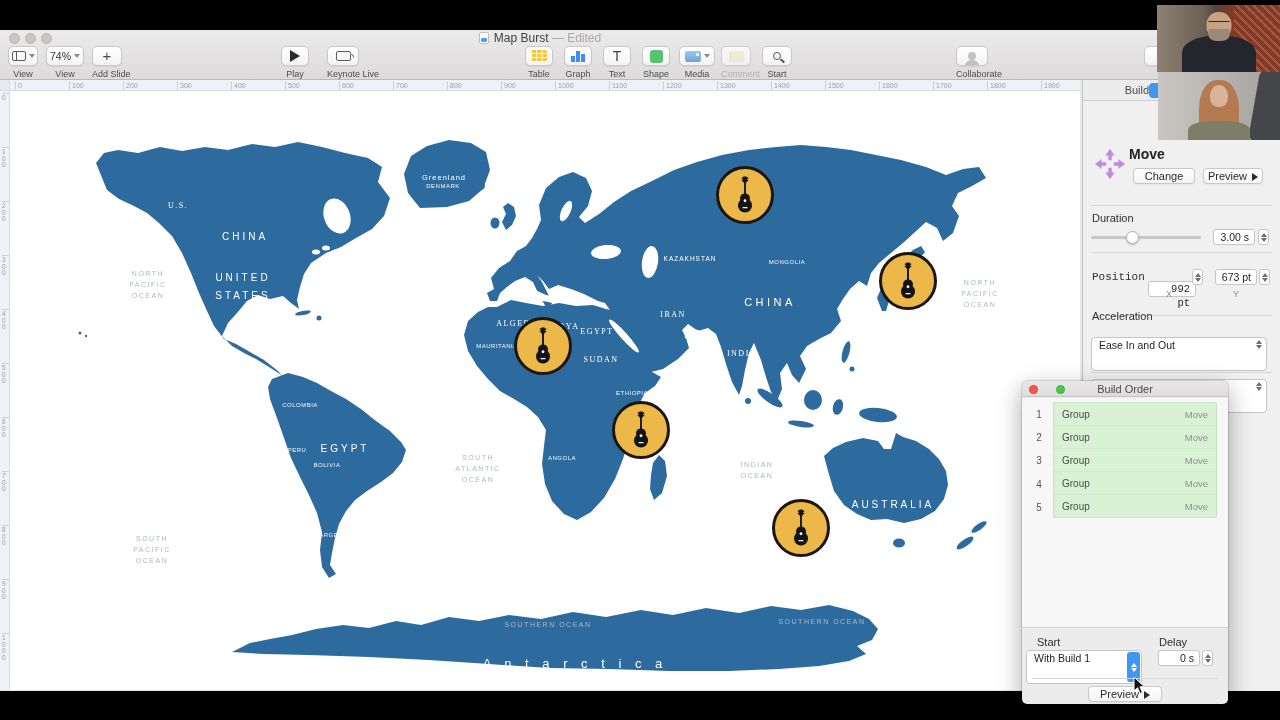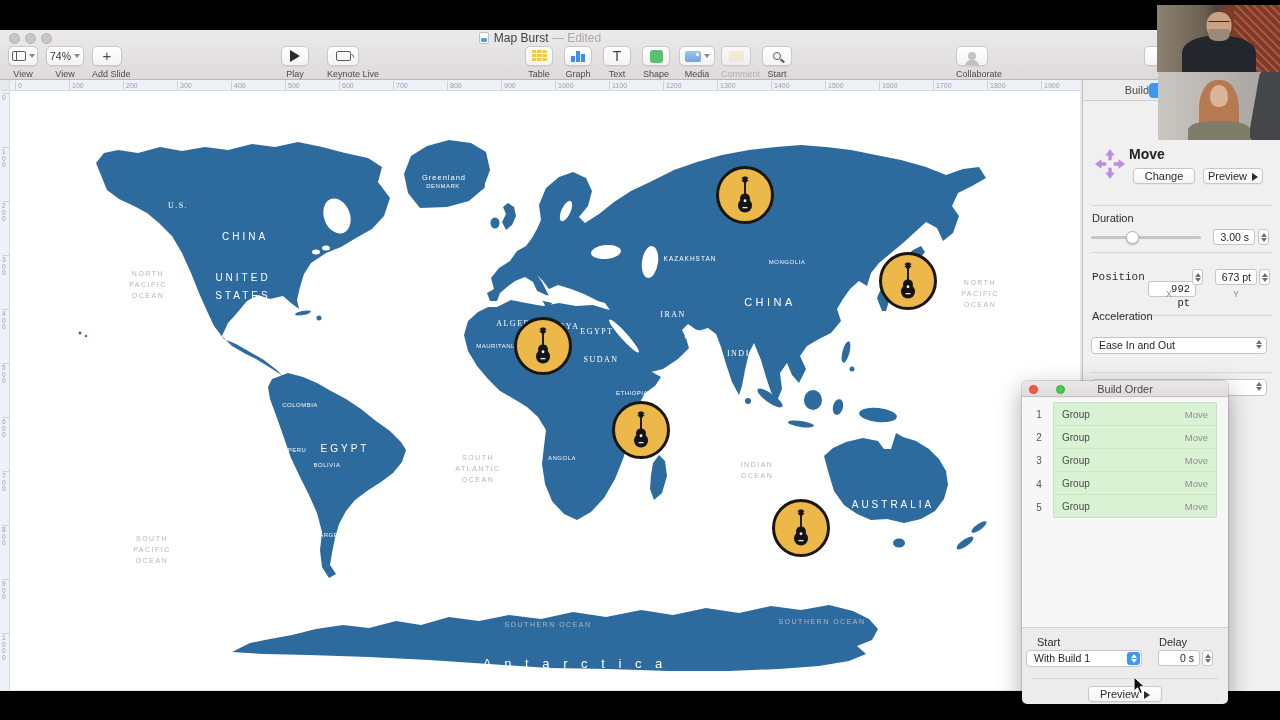"Ease In and Out" .popup { height: 17px -> 34px }
